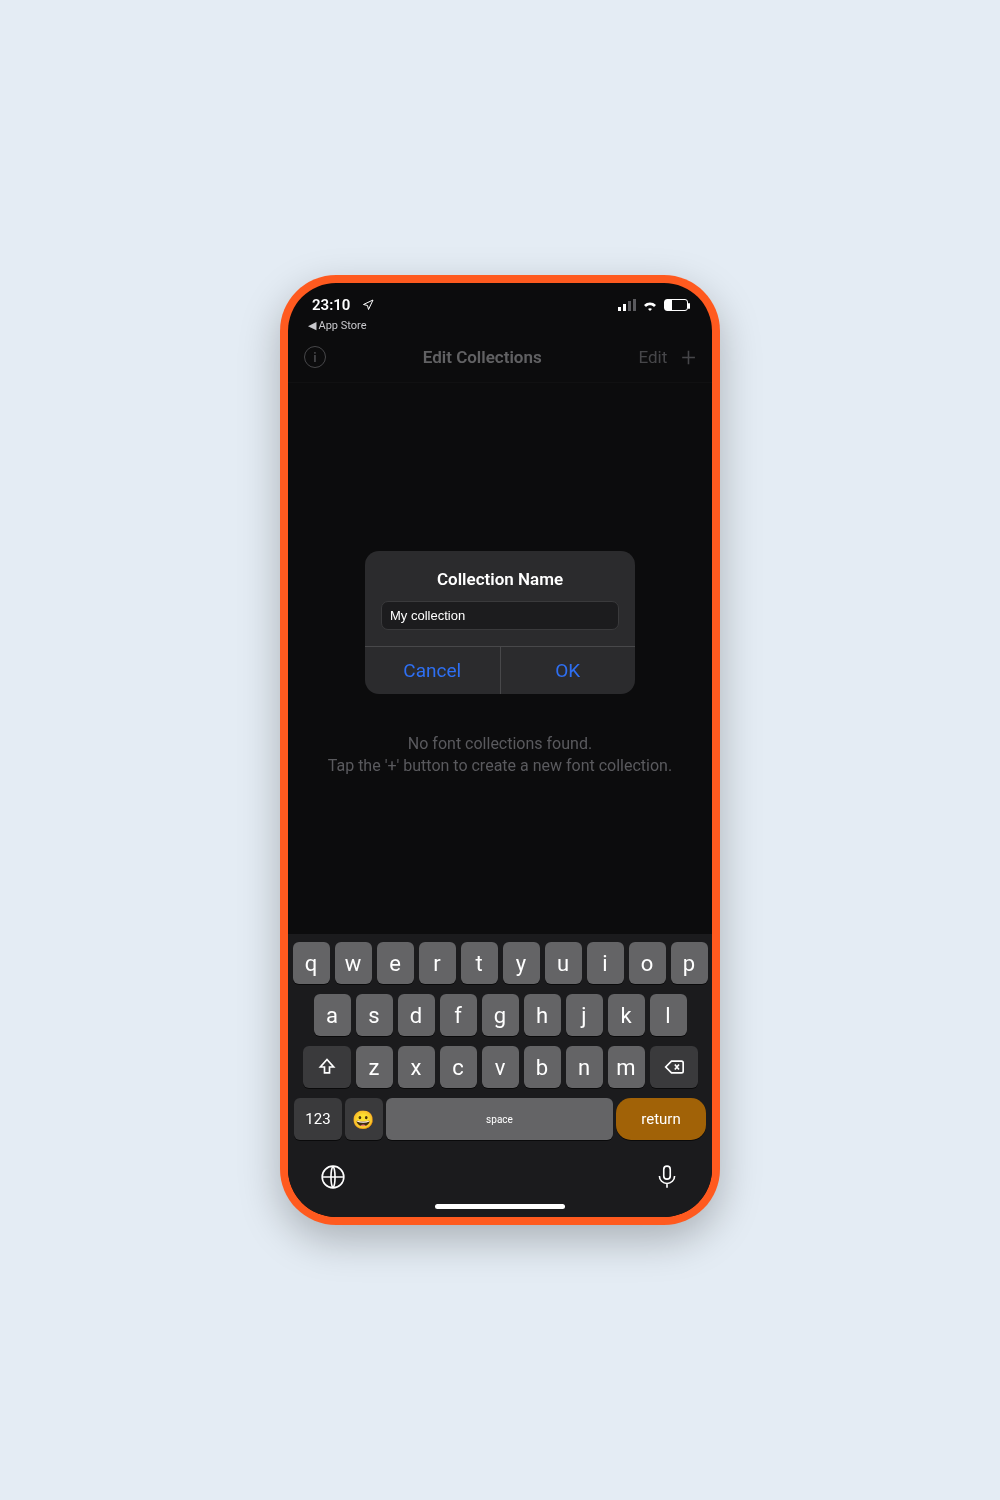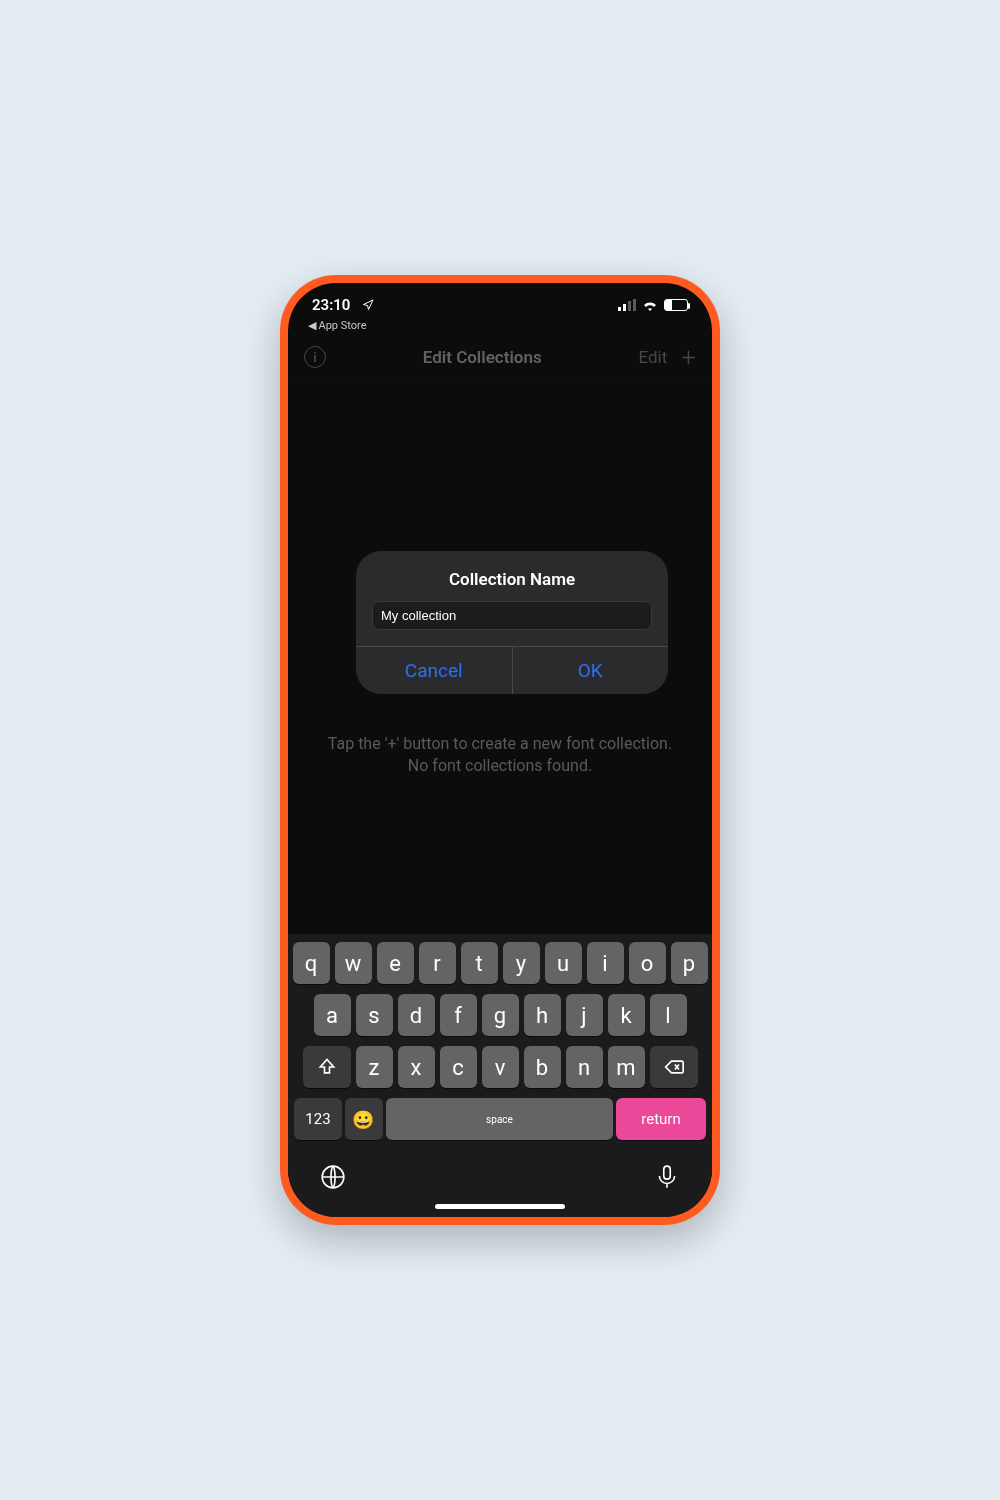"Collection Name" .alert { border-radius: 25px -> 14px; margin-left: 12px -> none; width: 312px -> 270px }
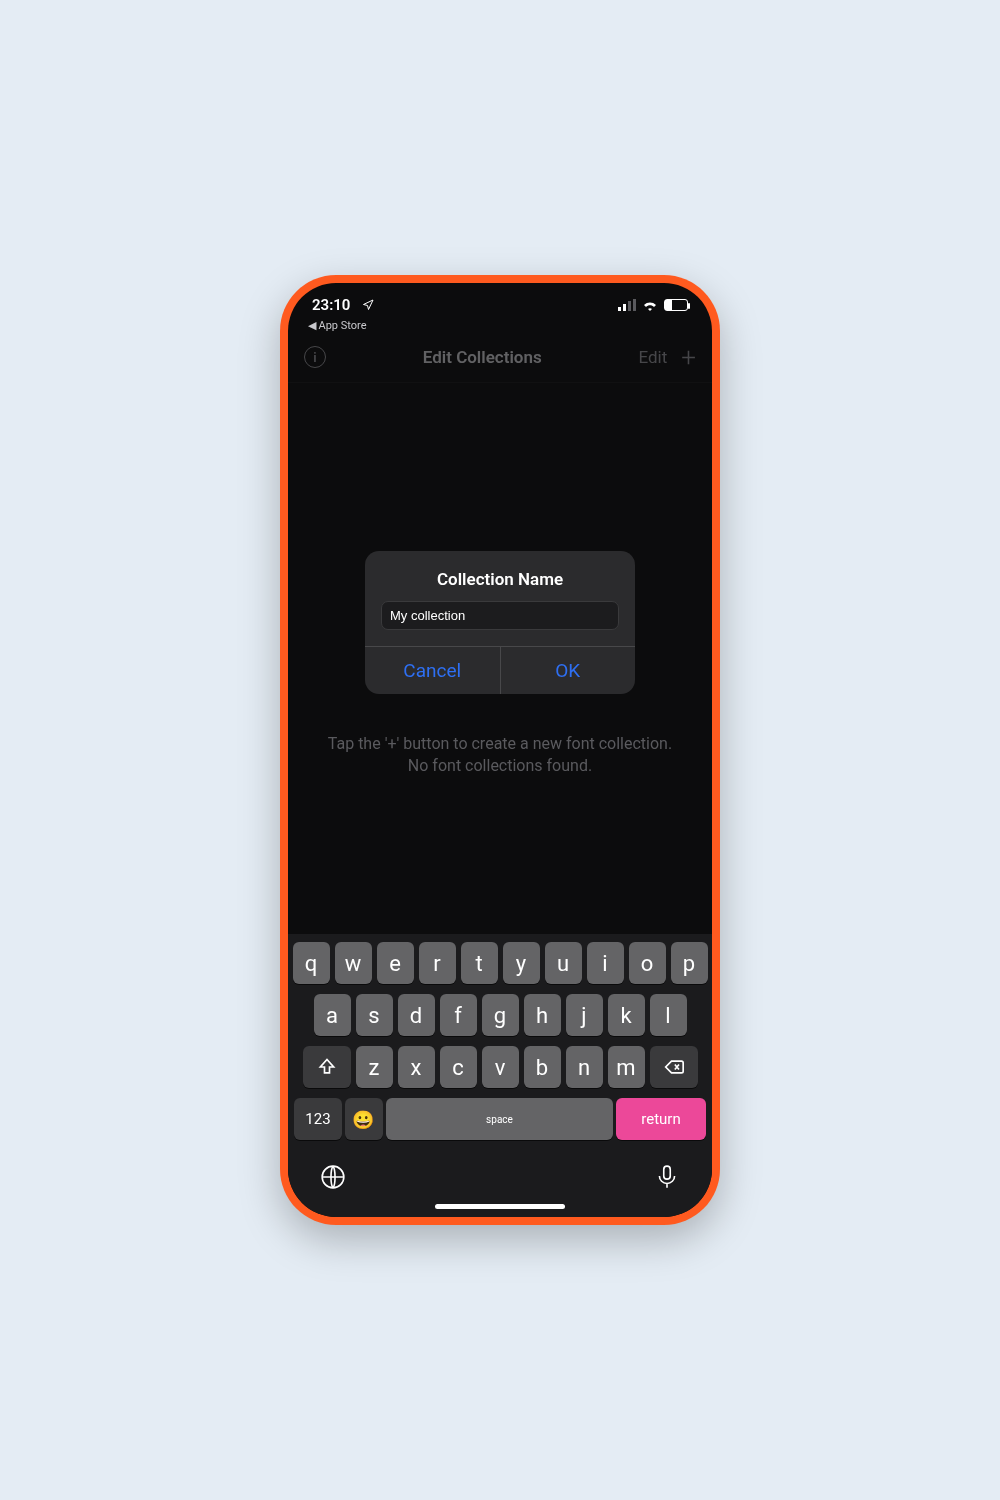"Tap the '+' button to" div { order: before "No font collections found." -> after "No font collections found." }
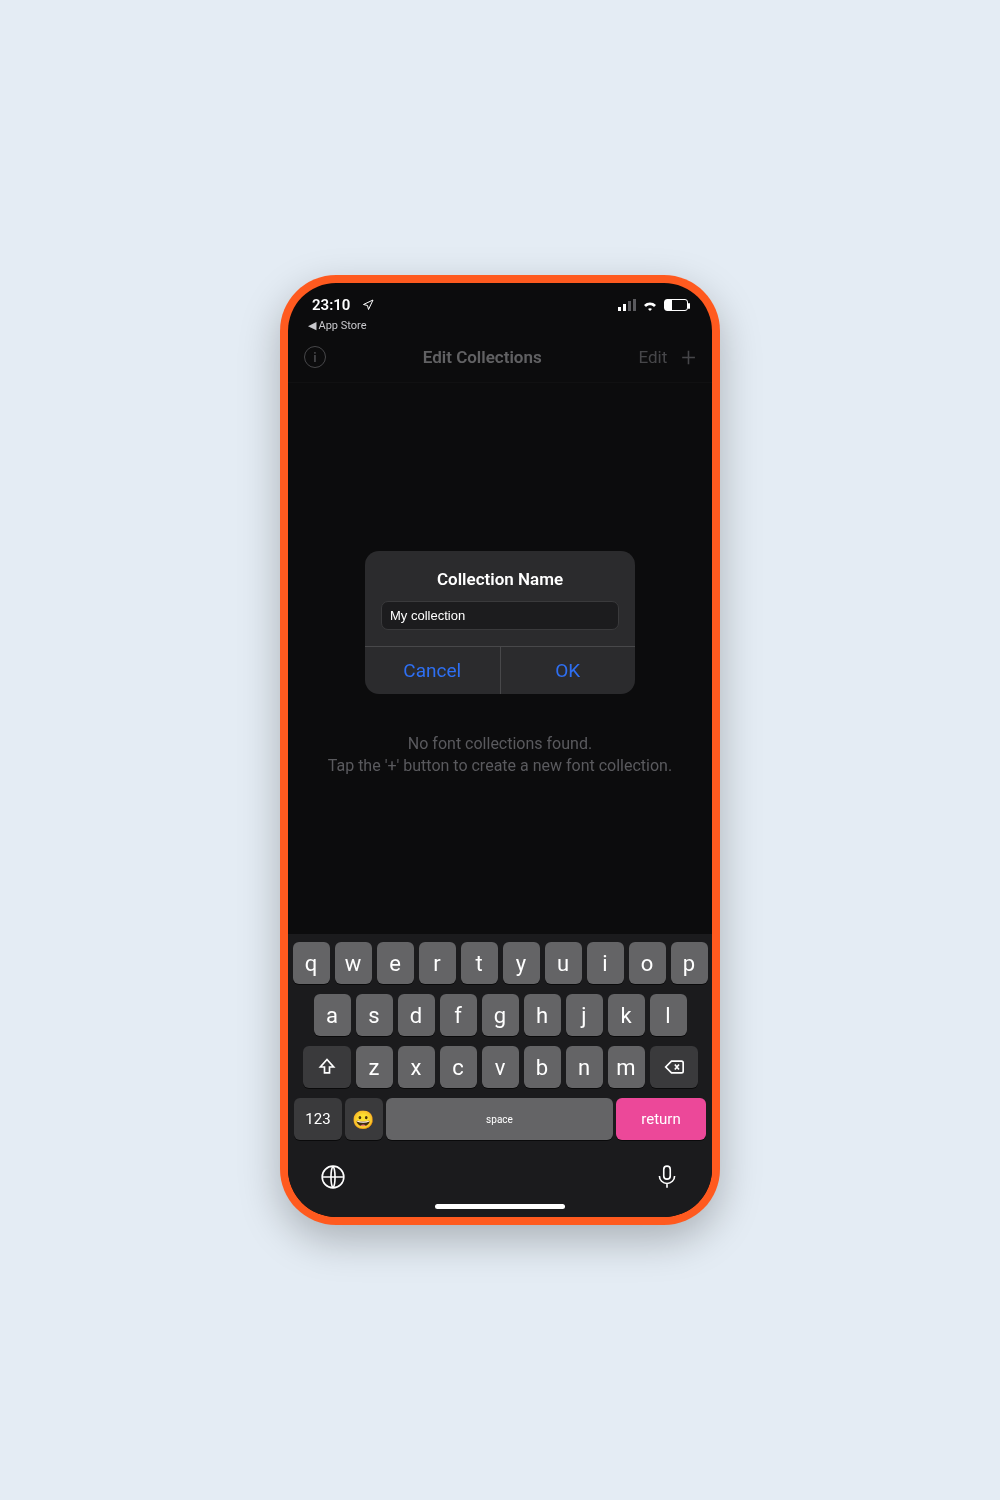"return" .key-return { background: #ec4899 -> #a16207; border-radius: none -> 15px }
